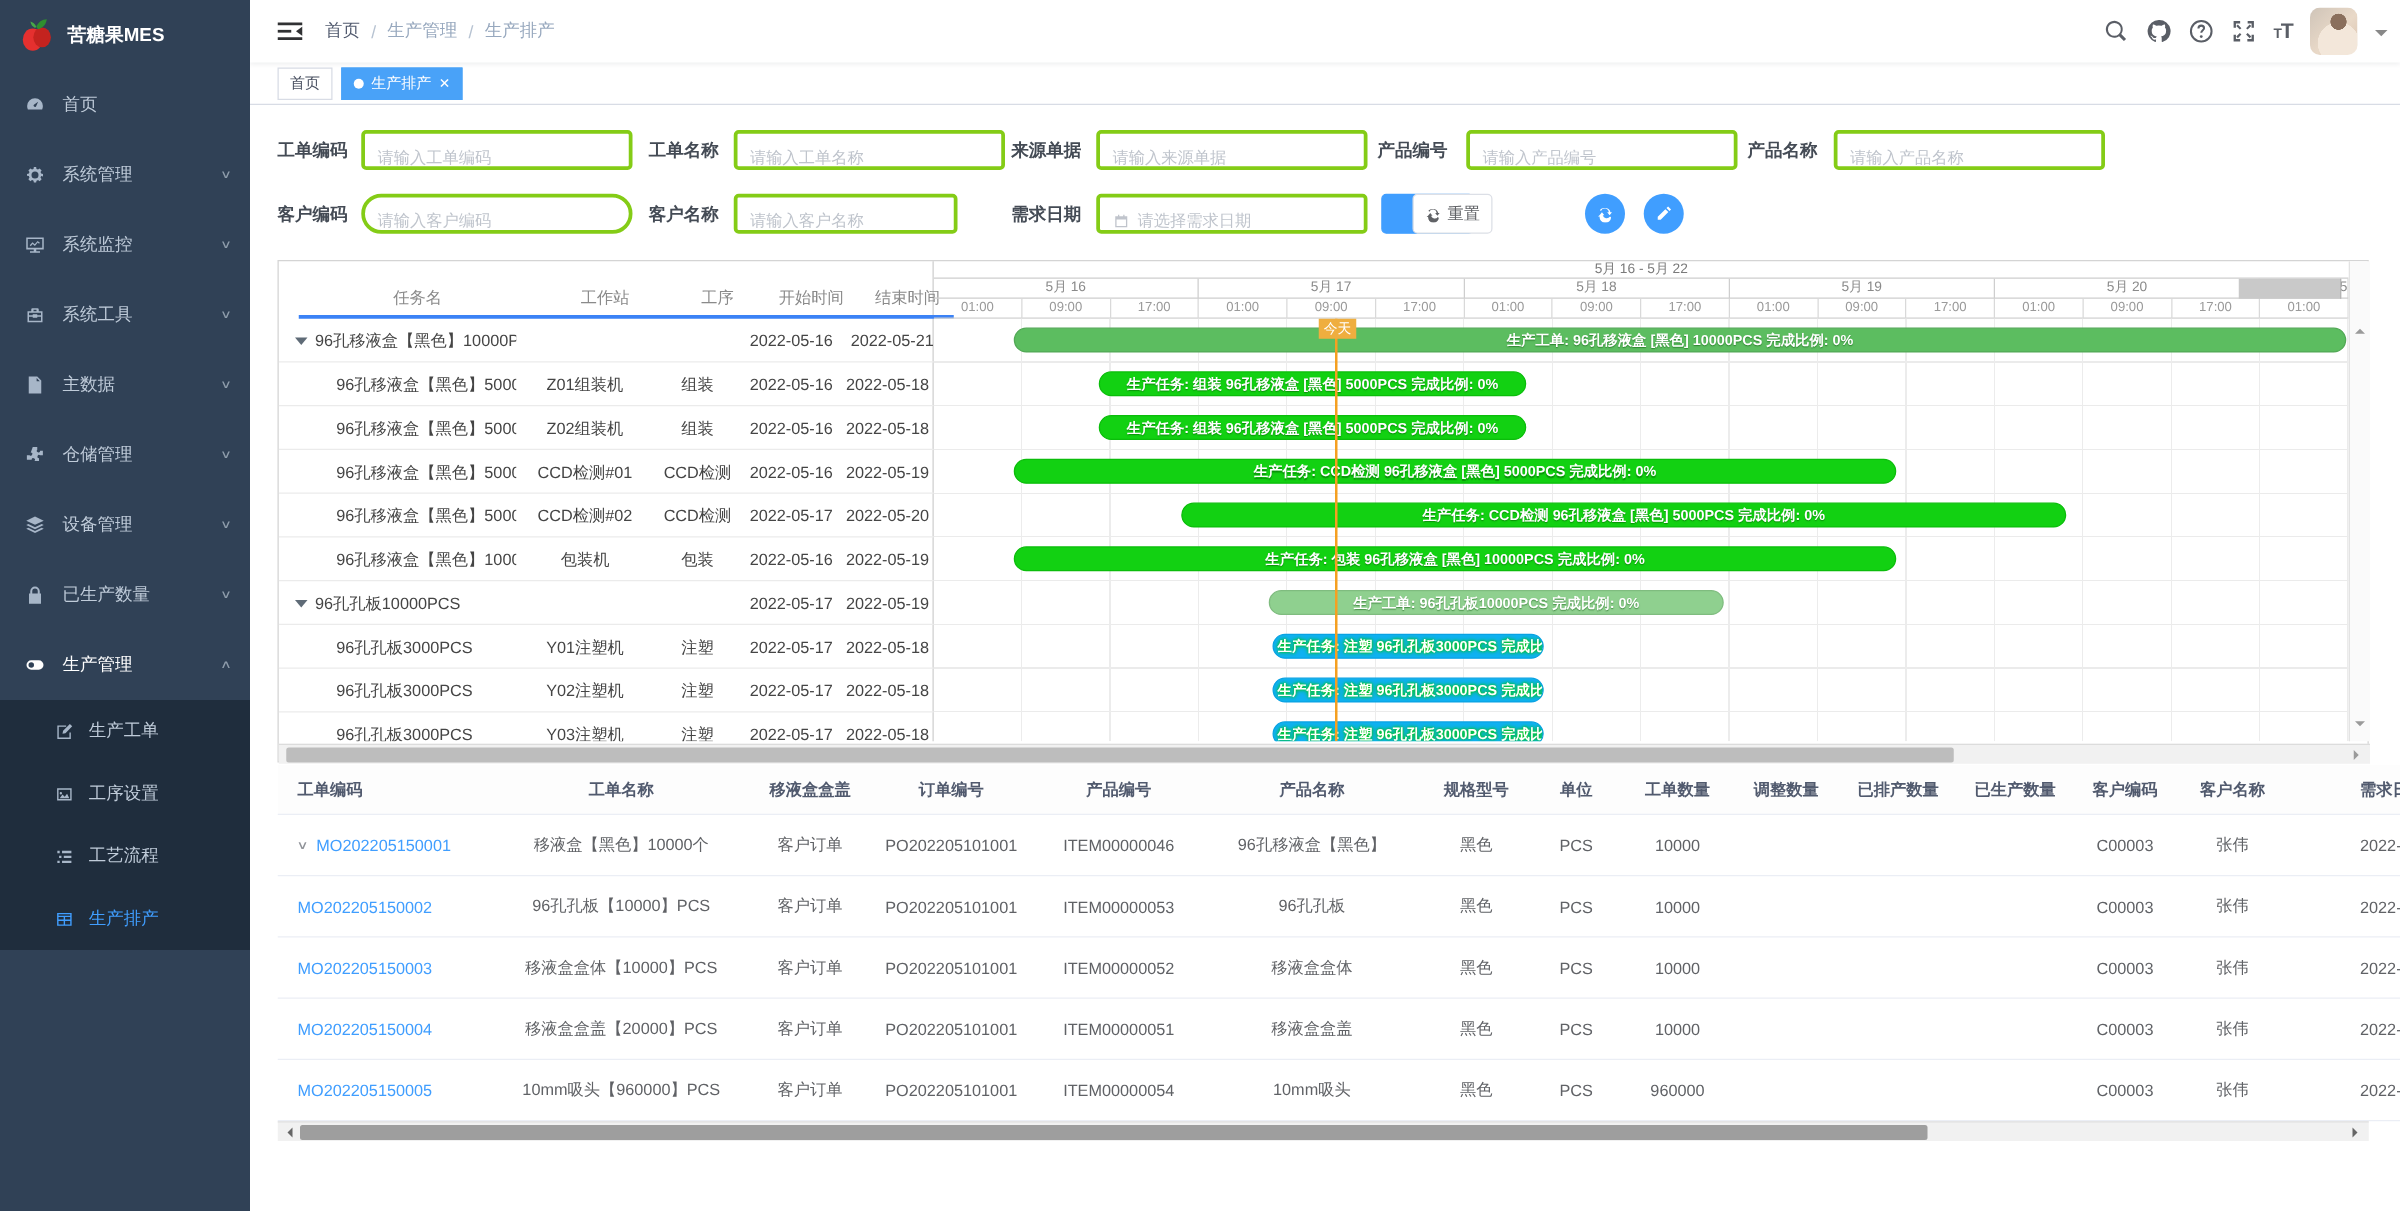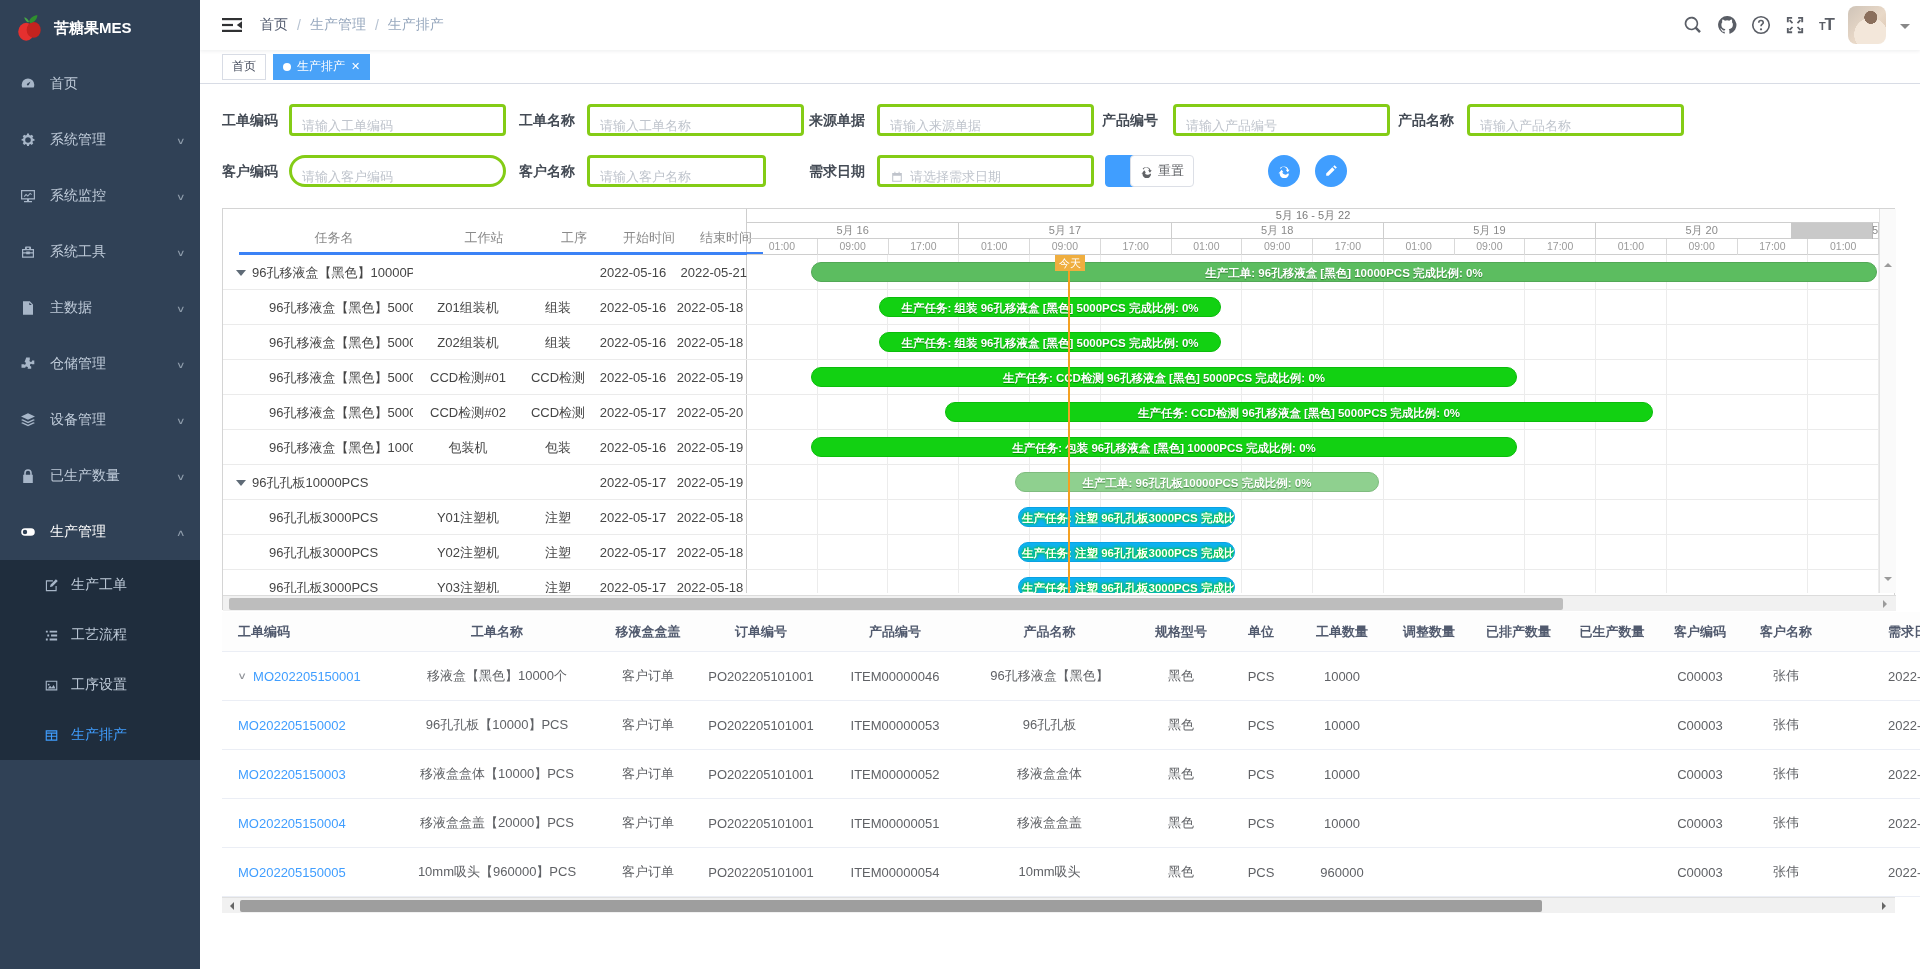"工艺流程" div.sub-item { order: before "工序设置" -> after "工序设置" }
